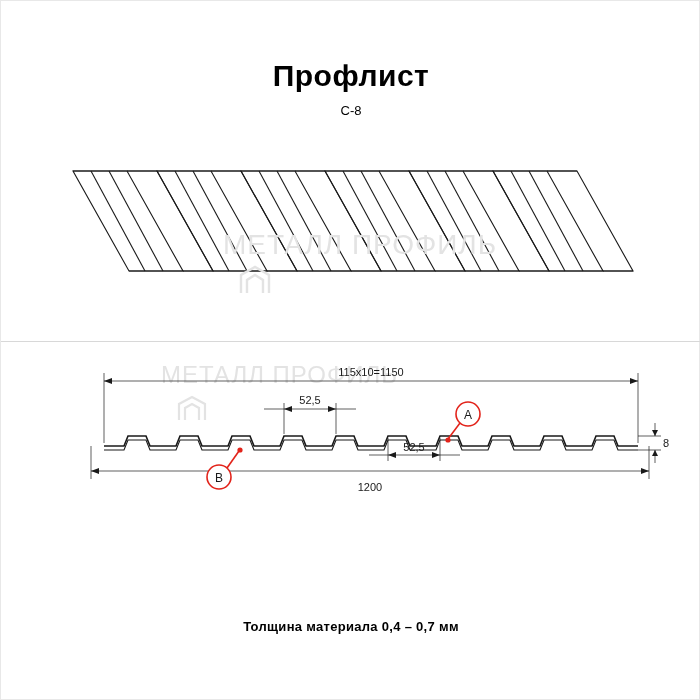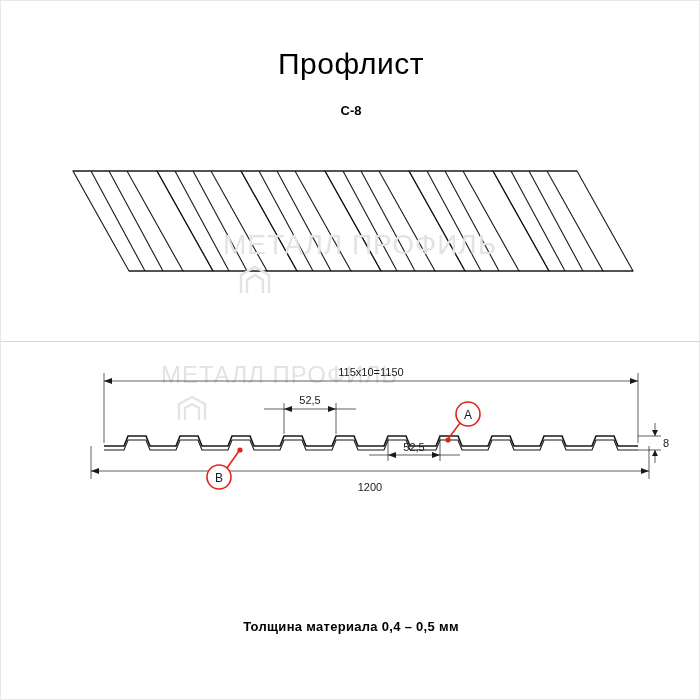"Профлист" .title { font-weight: normal -> bold; top: 46px -> 58px }
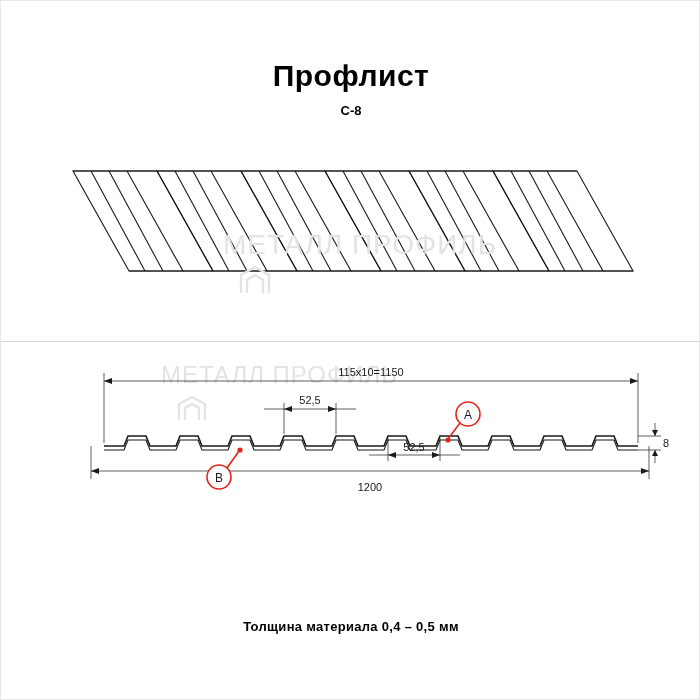"С-8" .subtitle { font-weight: bold -> normal }
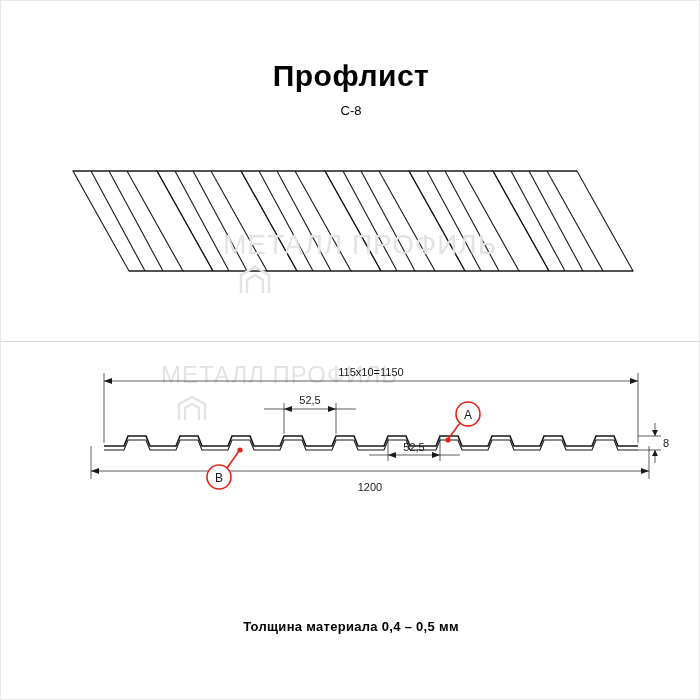"Толщина материала 0,4 – 0,5" div.footer-note { text: 0,5 -> 0,7 }
